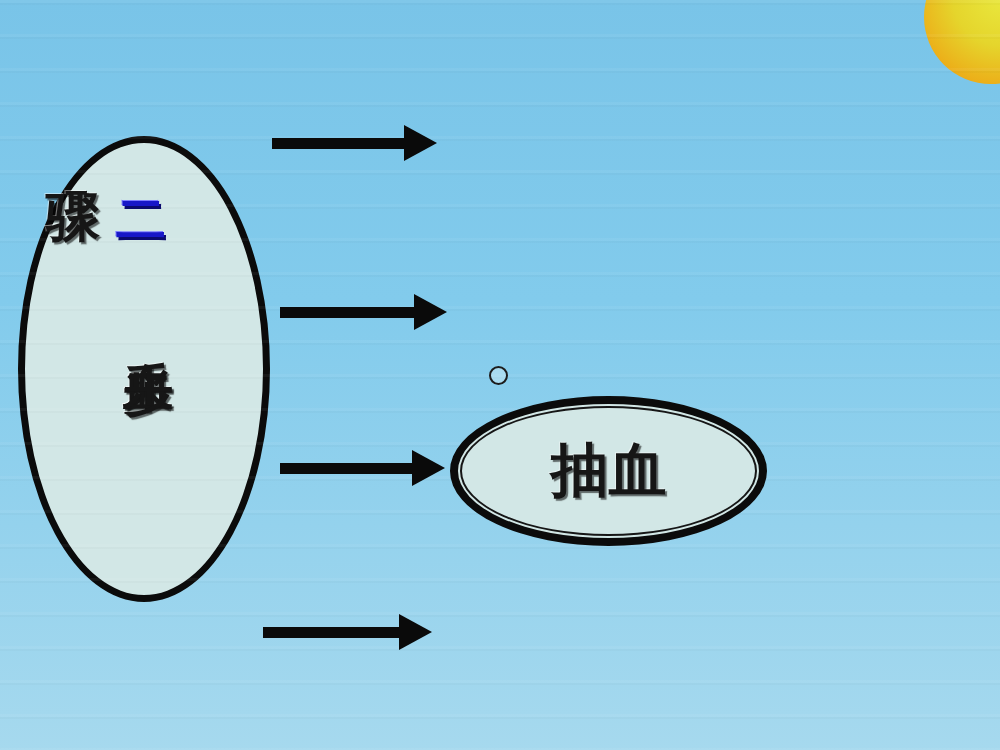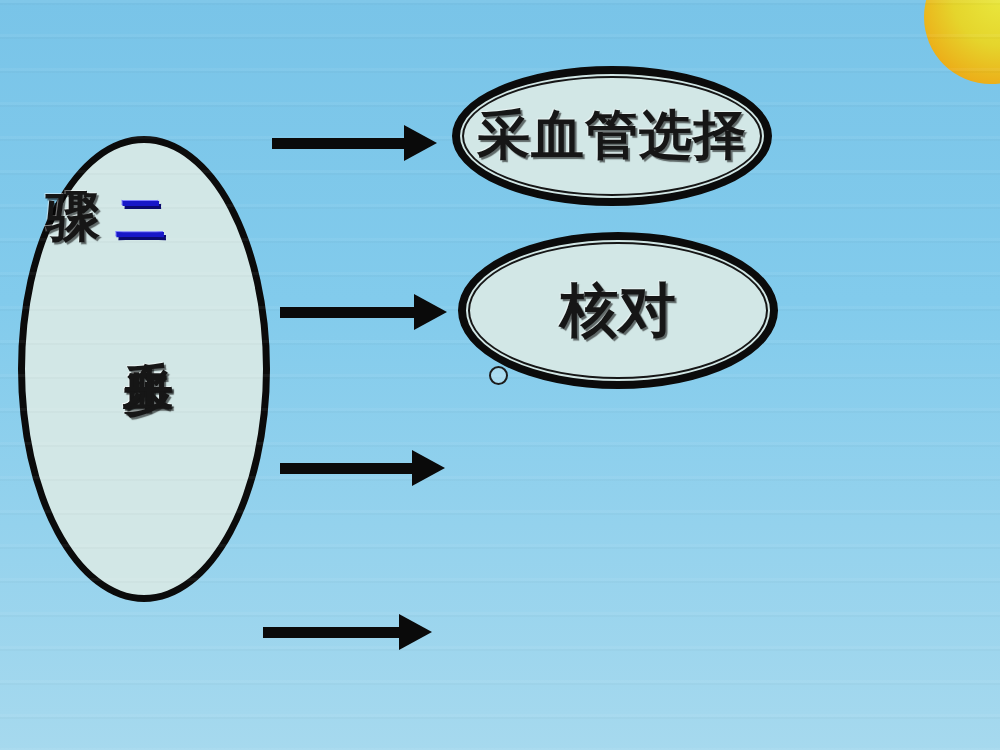"采血管选择" div.step { html: <div> <div> <span>采血管选择</span> </div> </div> -> none }
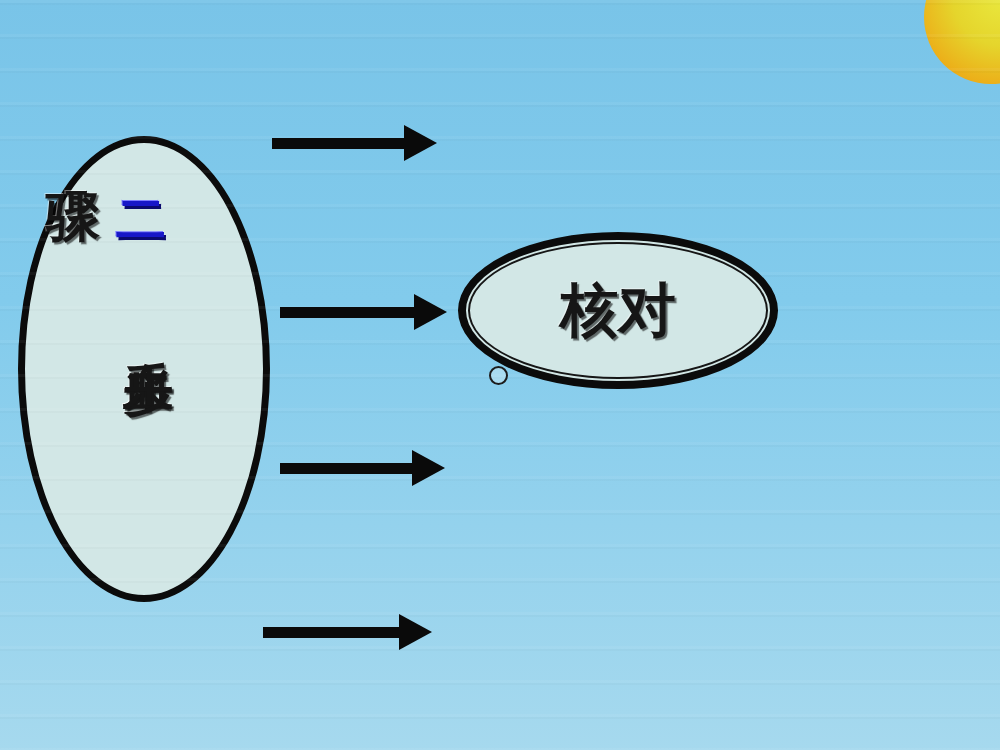"核对" div.step { html: <div> <div> <span>核对</span> </div> </div> -> none }
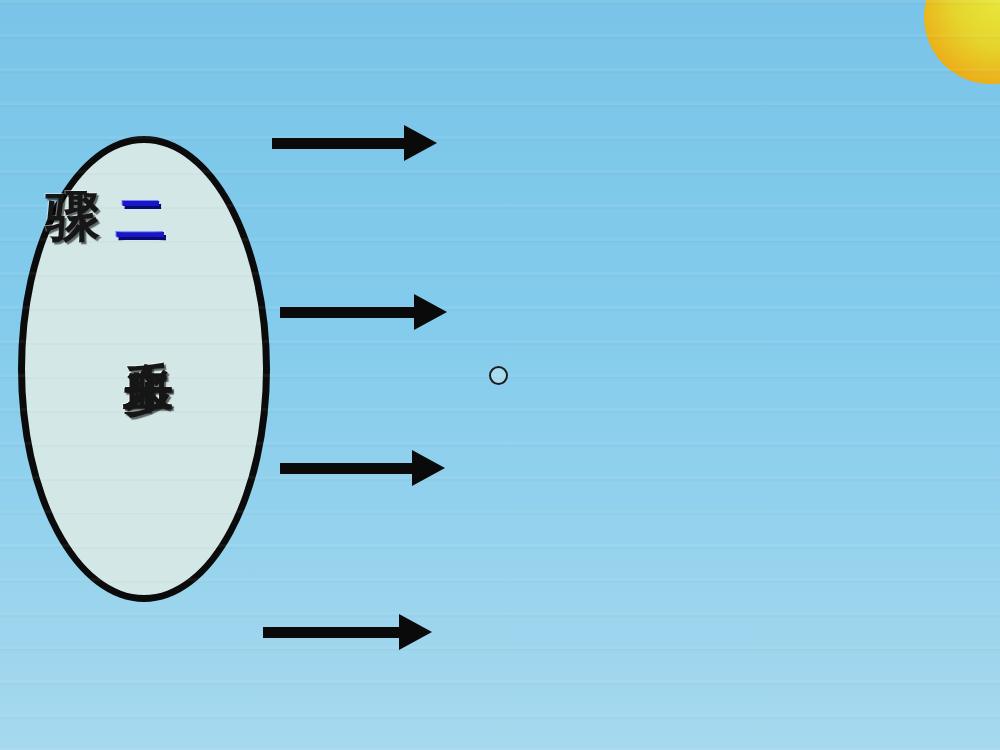"抽血" div.step { html: none -> <div> <div> <span>抽血</span> </div> </div> }
